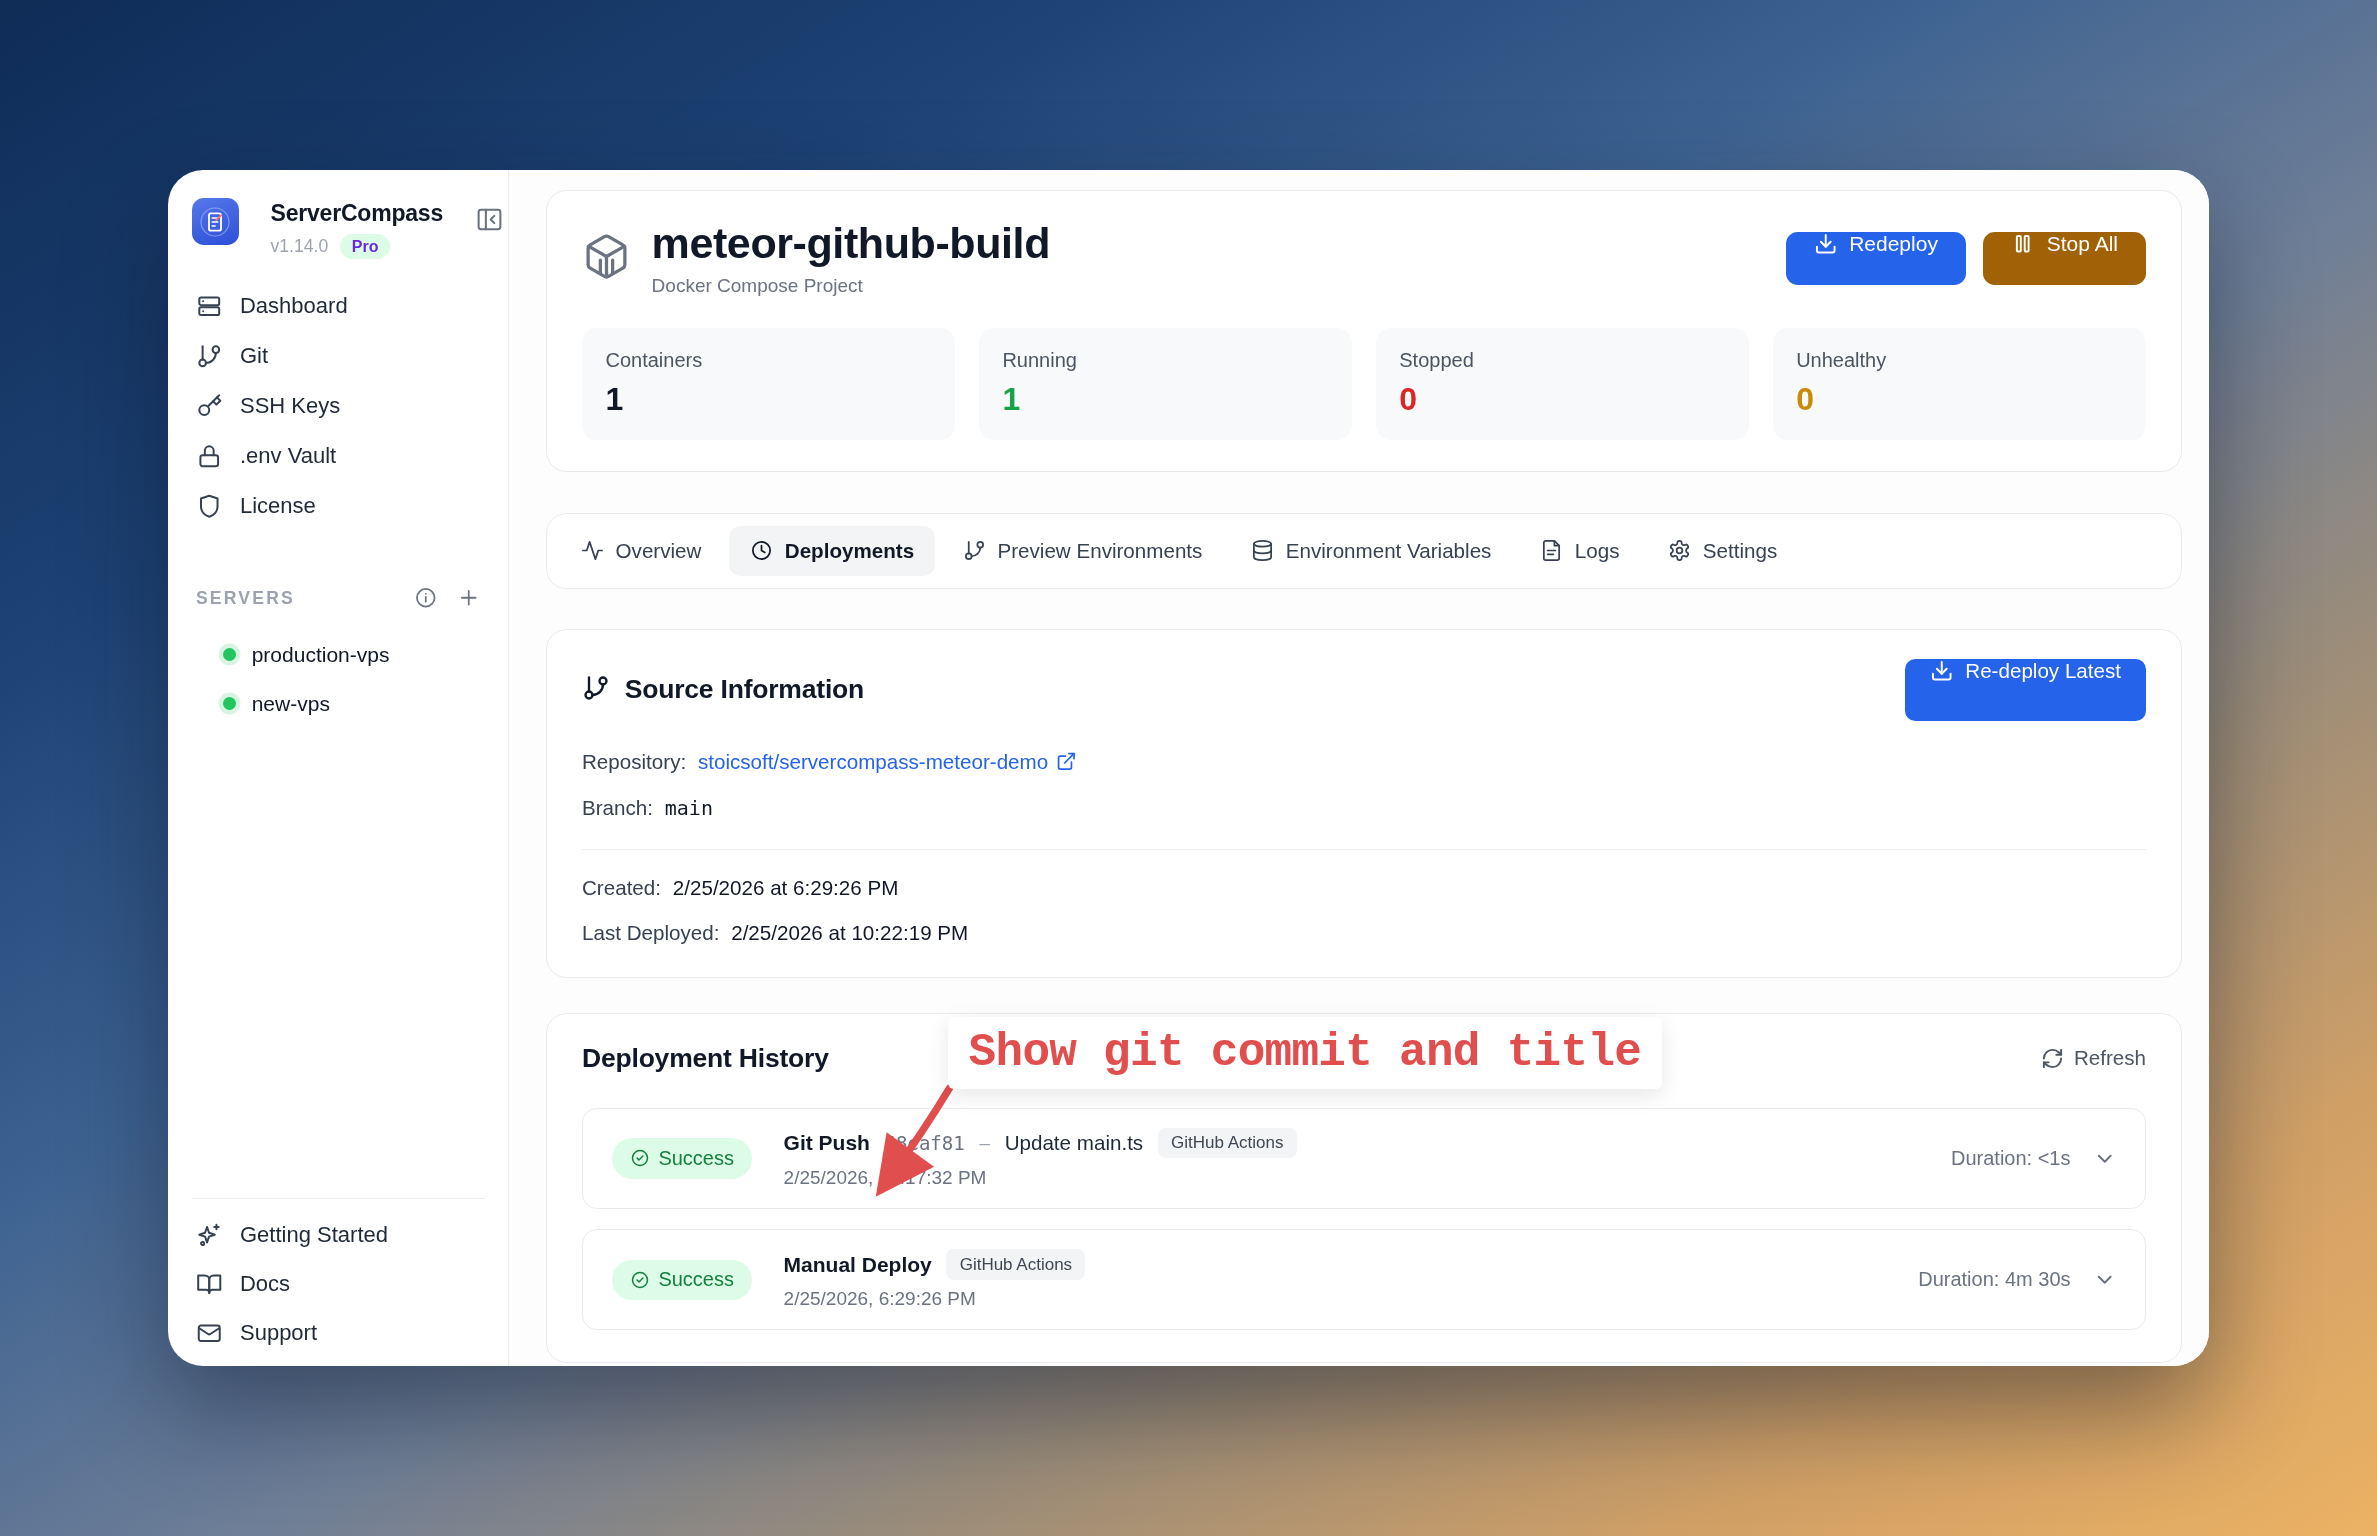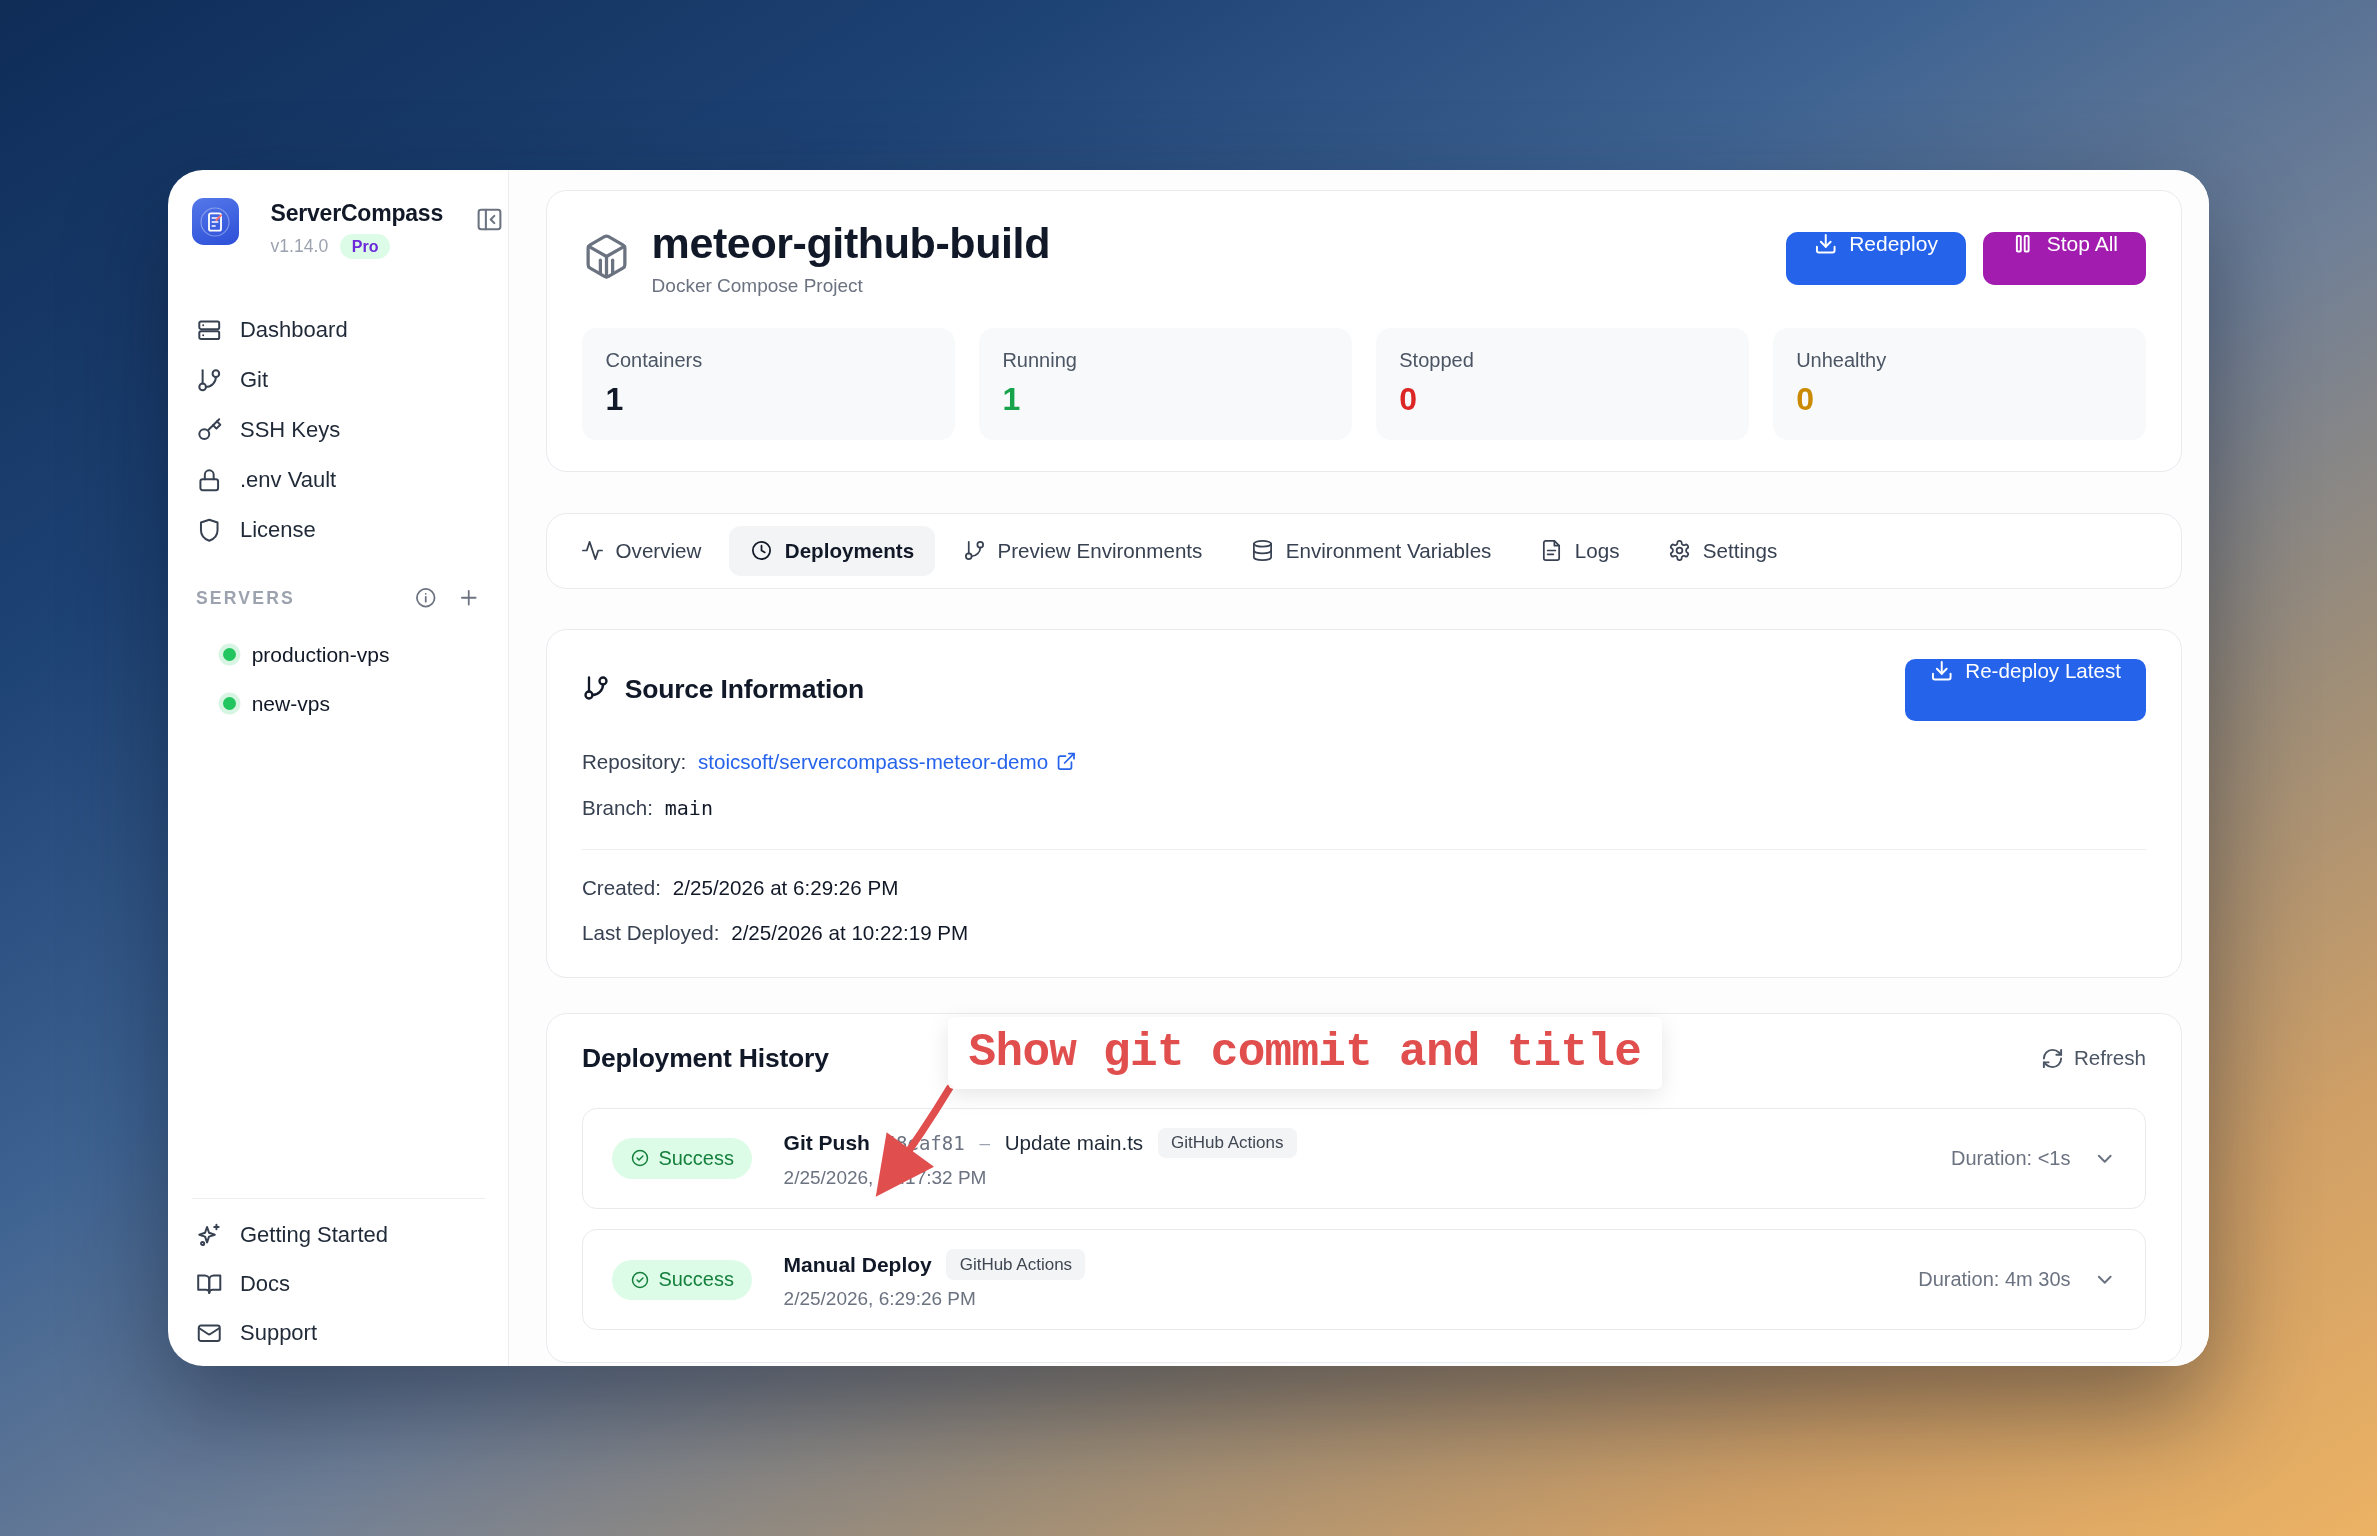"Stop All" .btn-red { background: #a21caf -> #a16207 }
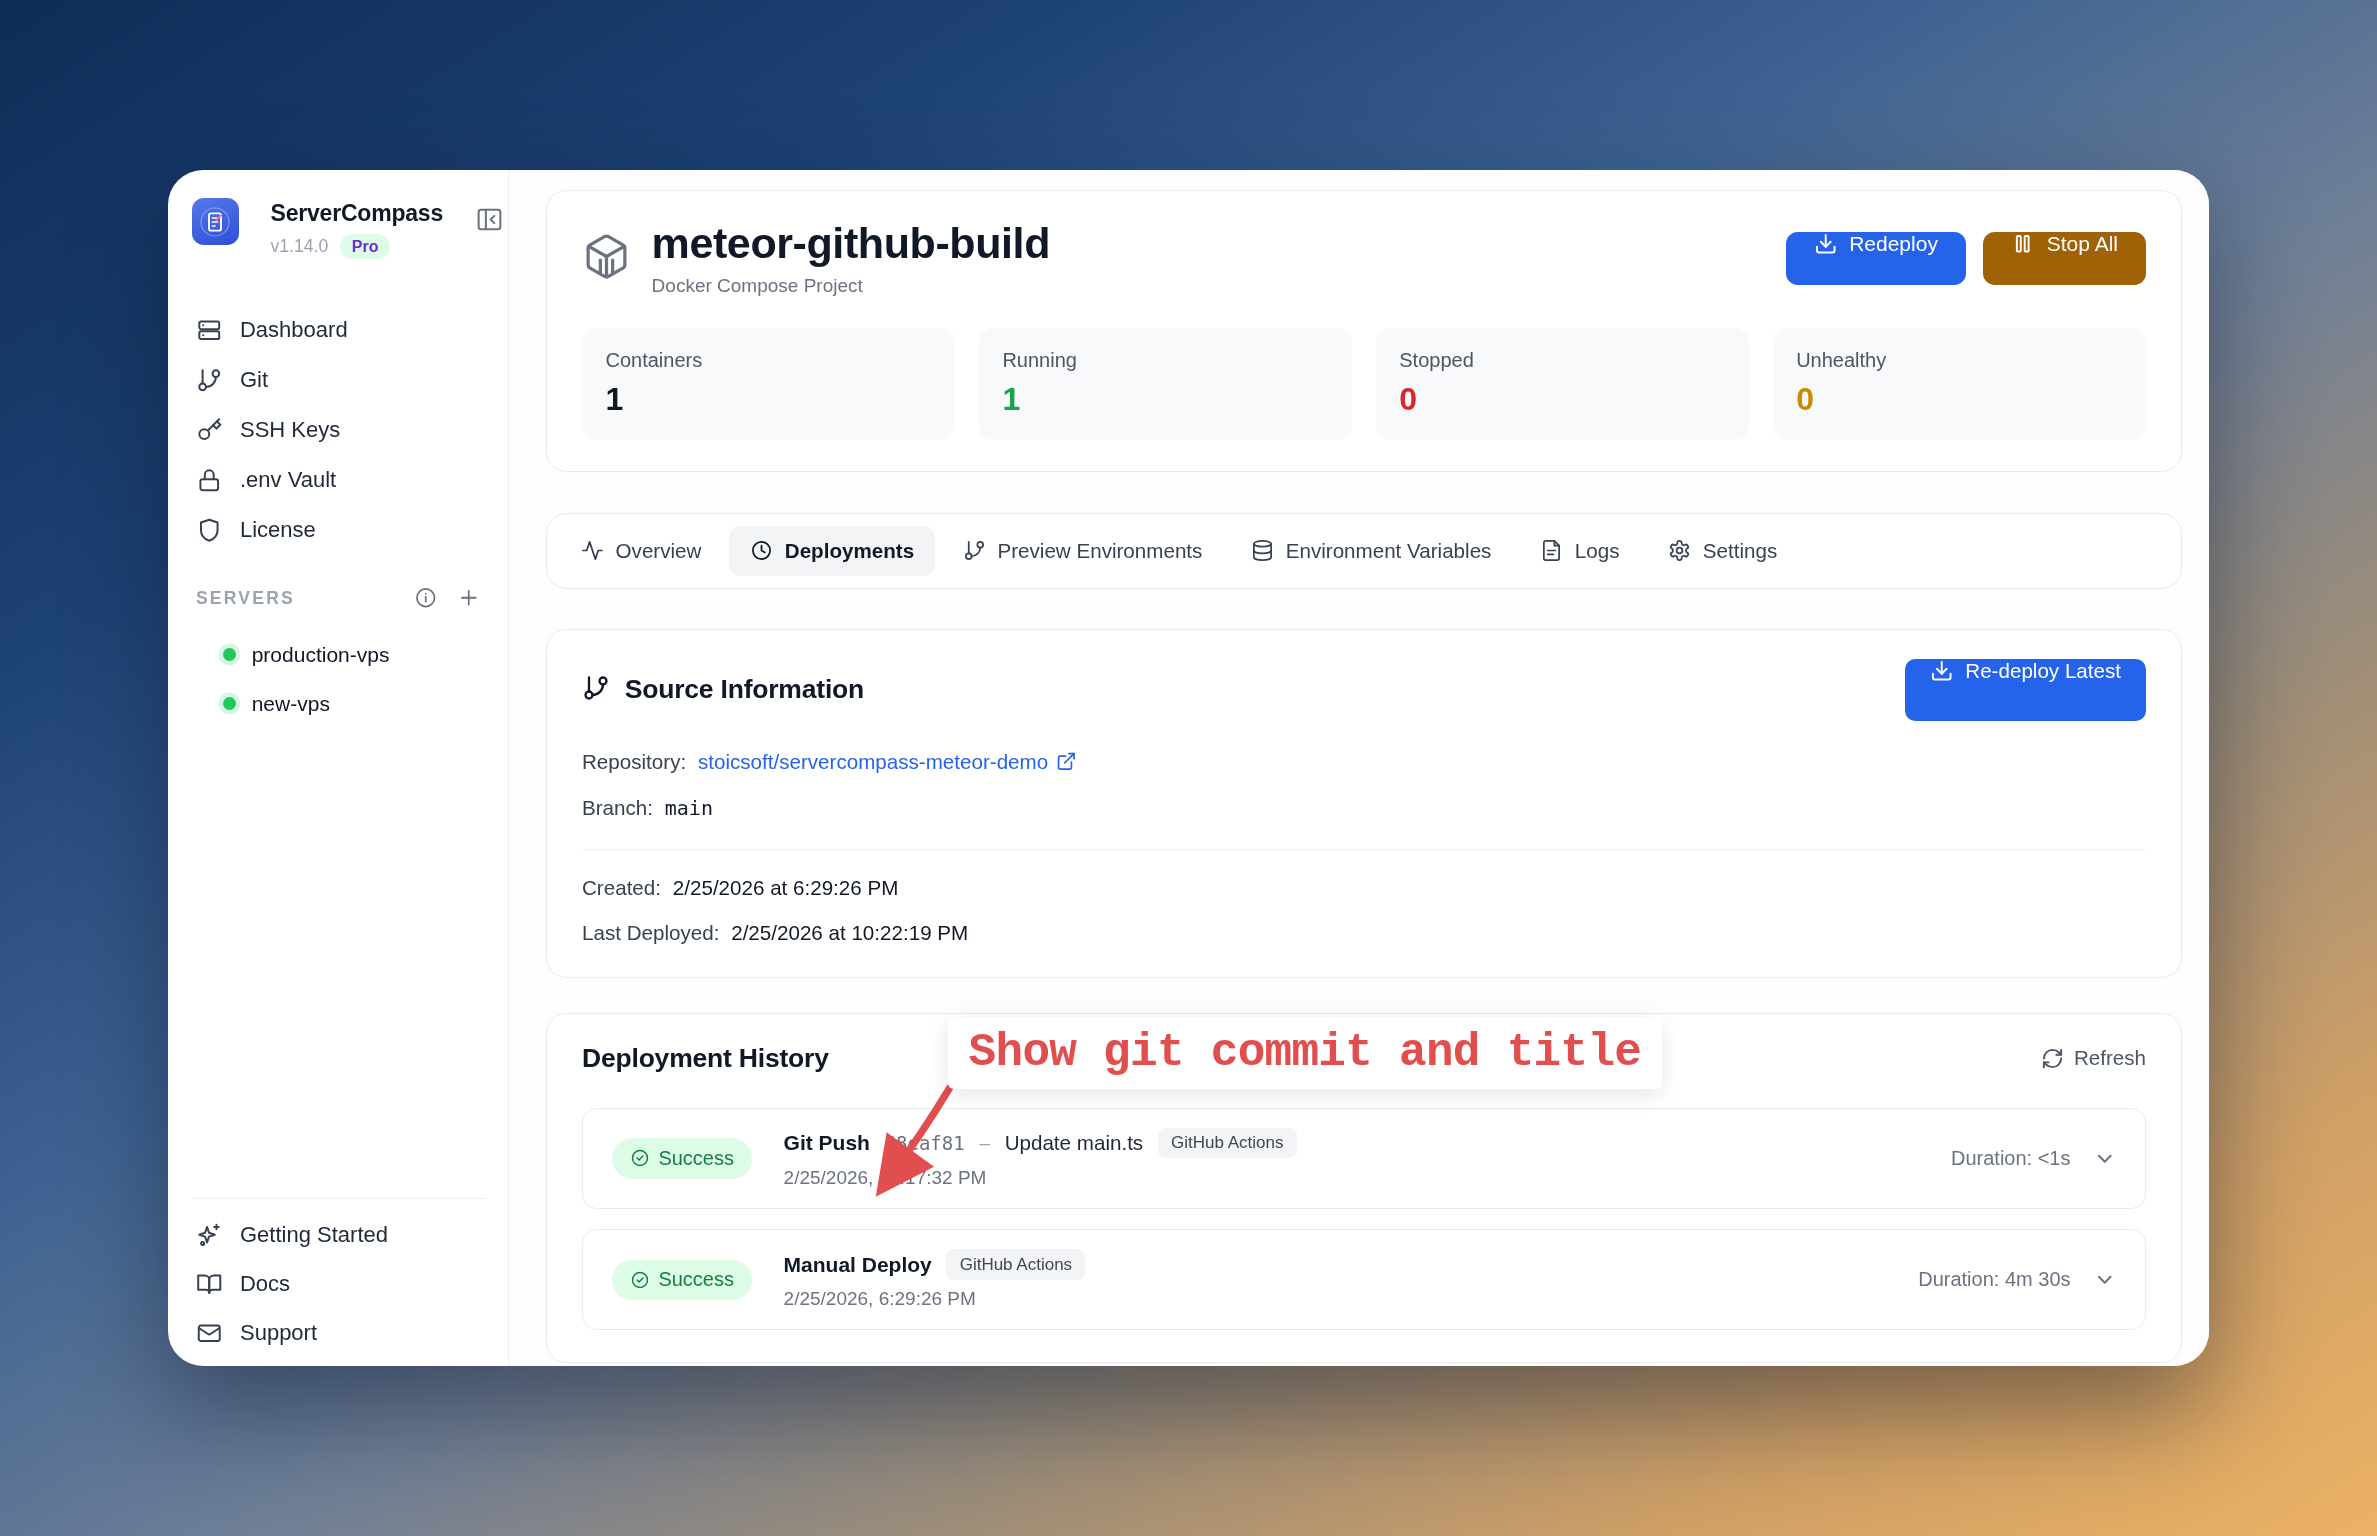"Dashboard" .nav-item { align-items: flex-end -> flex-start }
